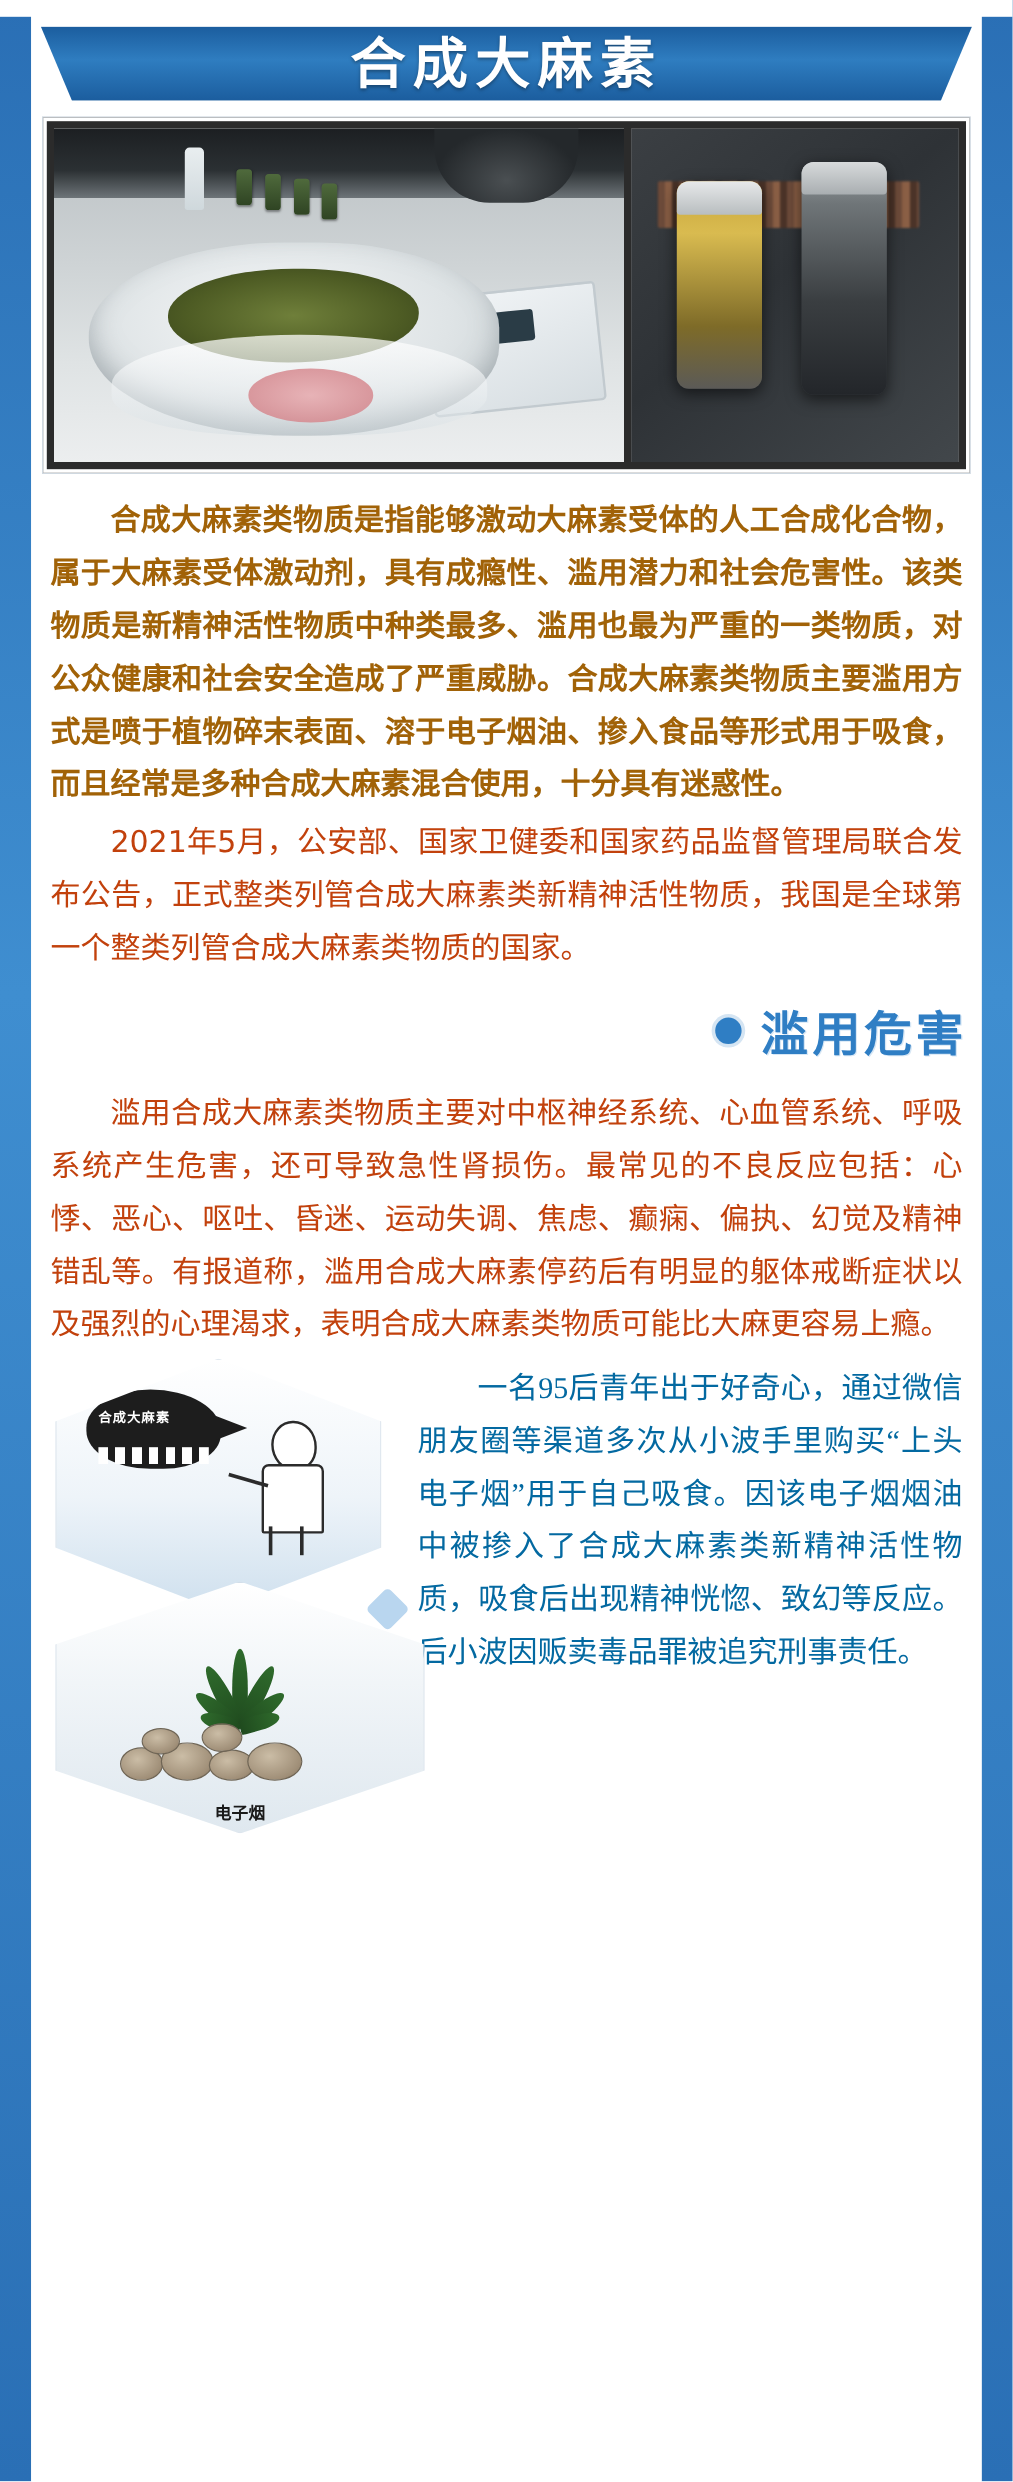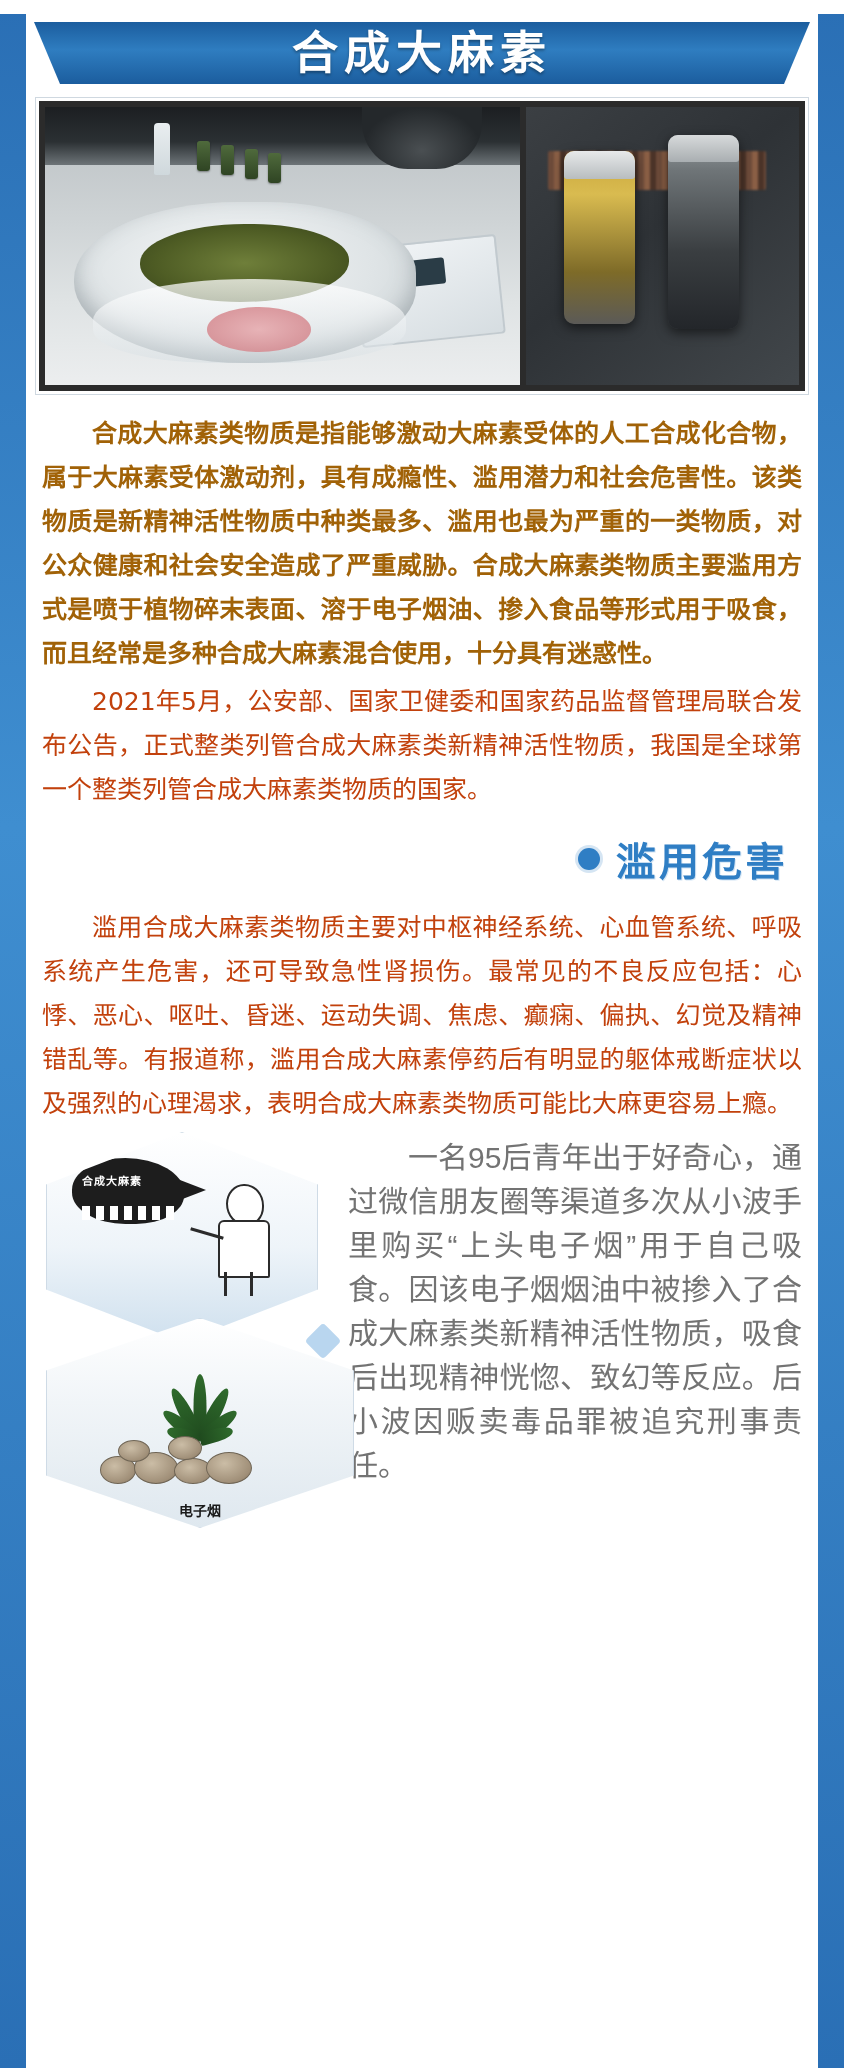"滥用危害" .section-head { margin: 18px 22px 6px 0 -> 18px 4px 6px 0 }
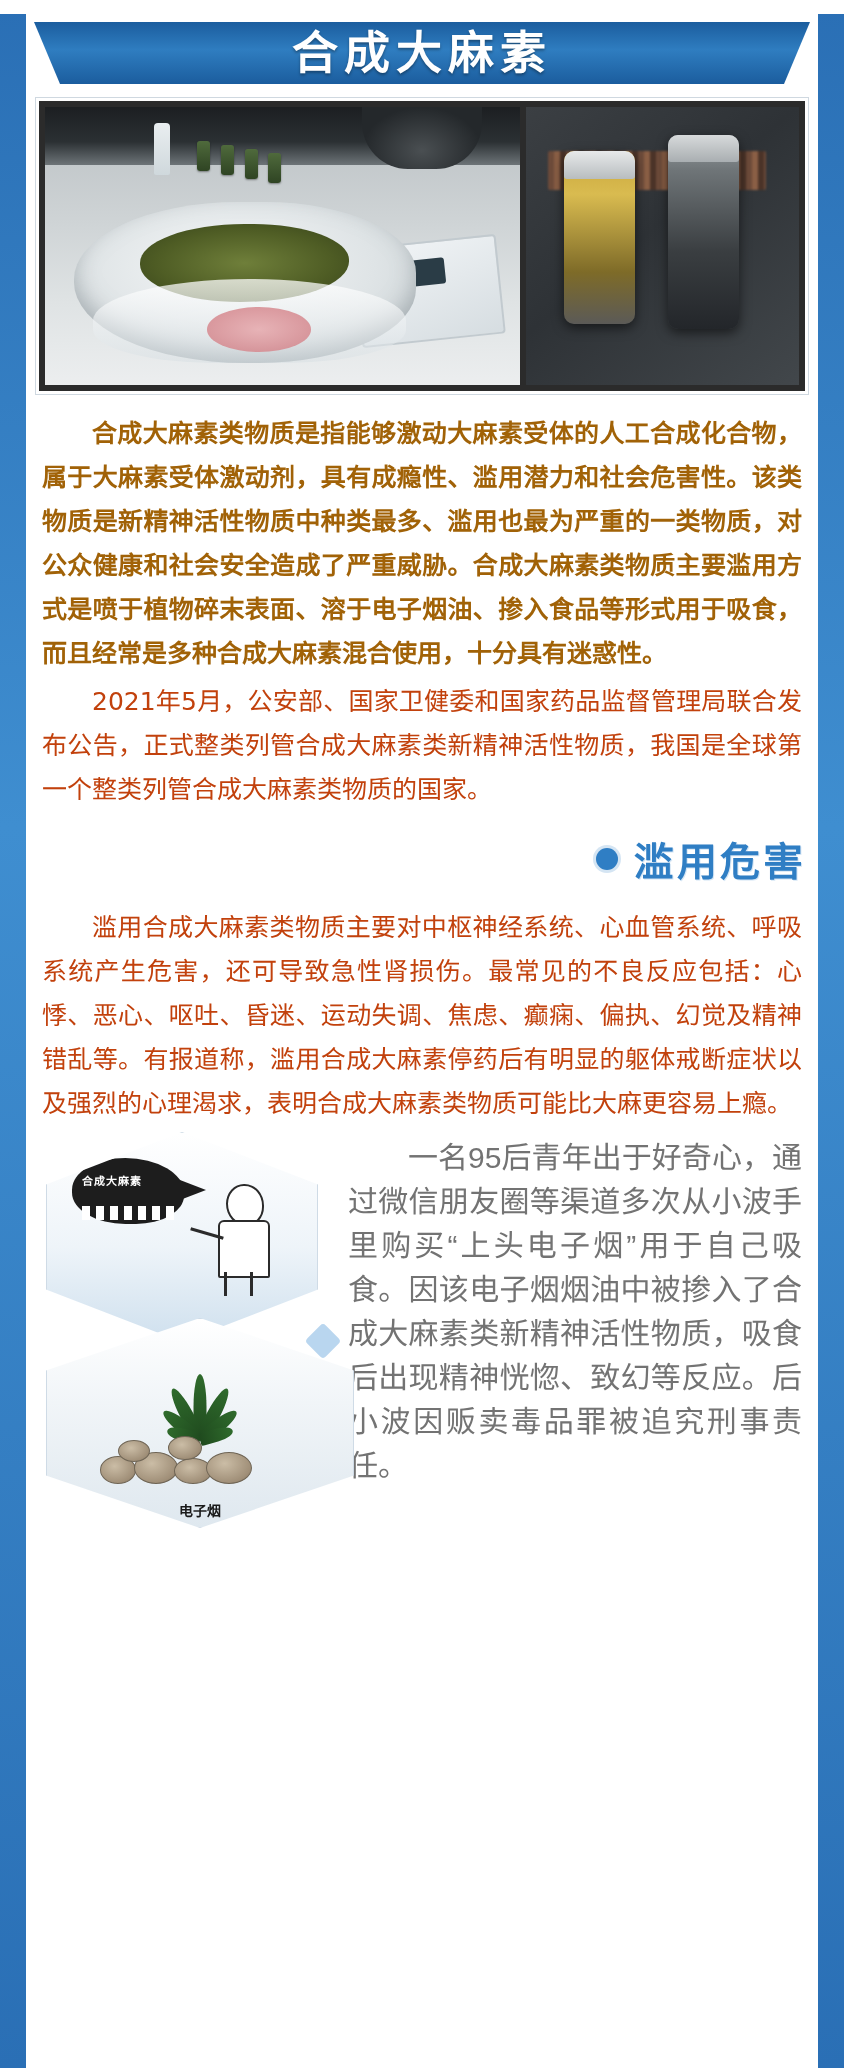"一名95后青年出于好奇心，通过微信朋友圈等渠道多次从小波手里购买“上头电子烟”用" .case-text { color: #737373 -> #0369a1; font-family: Liberation Sans, sans-serif -> Liberation Serif, serif; font-size: 30px -> 25px }
